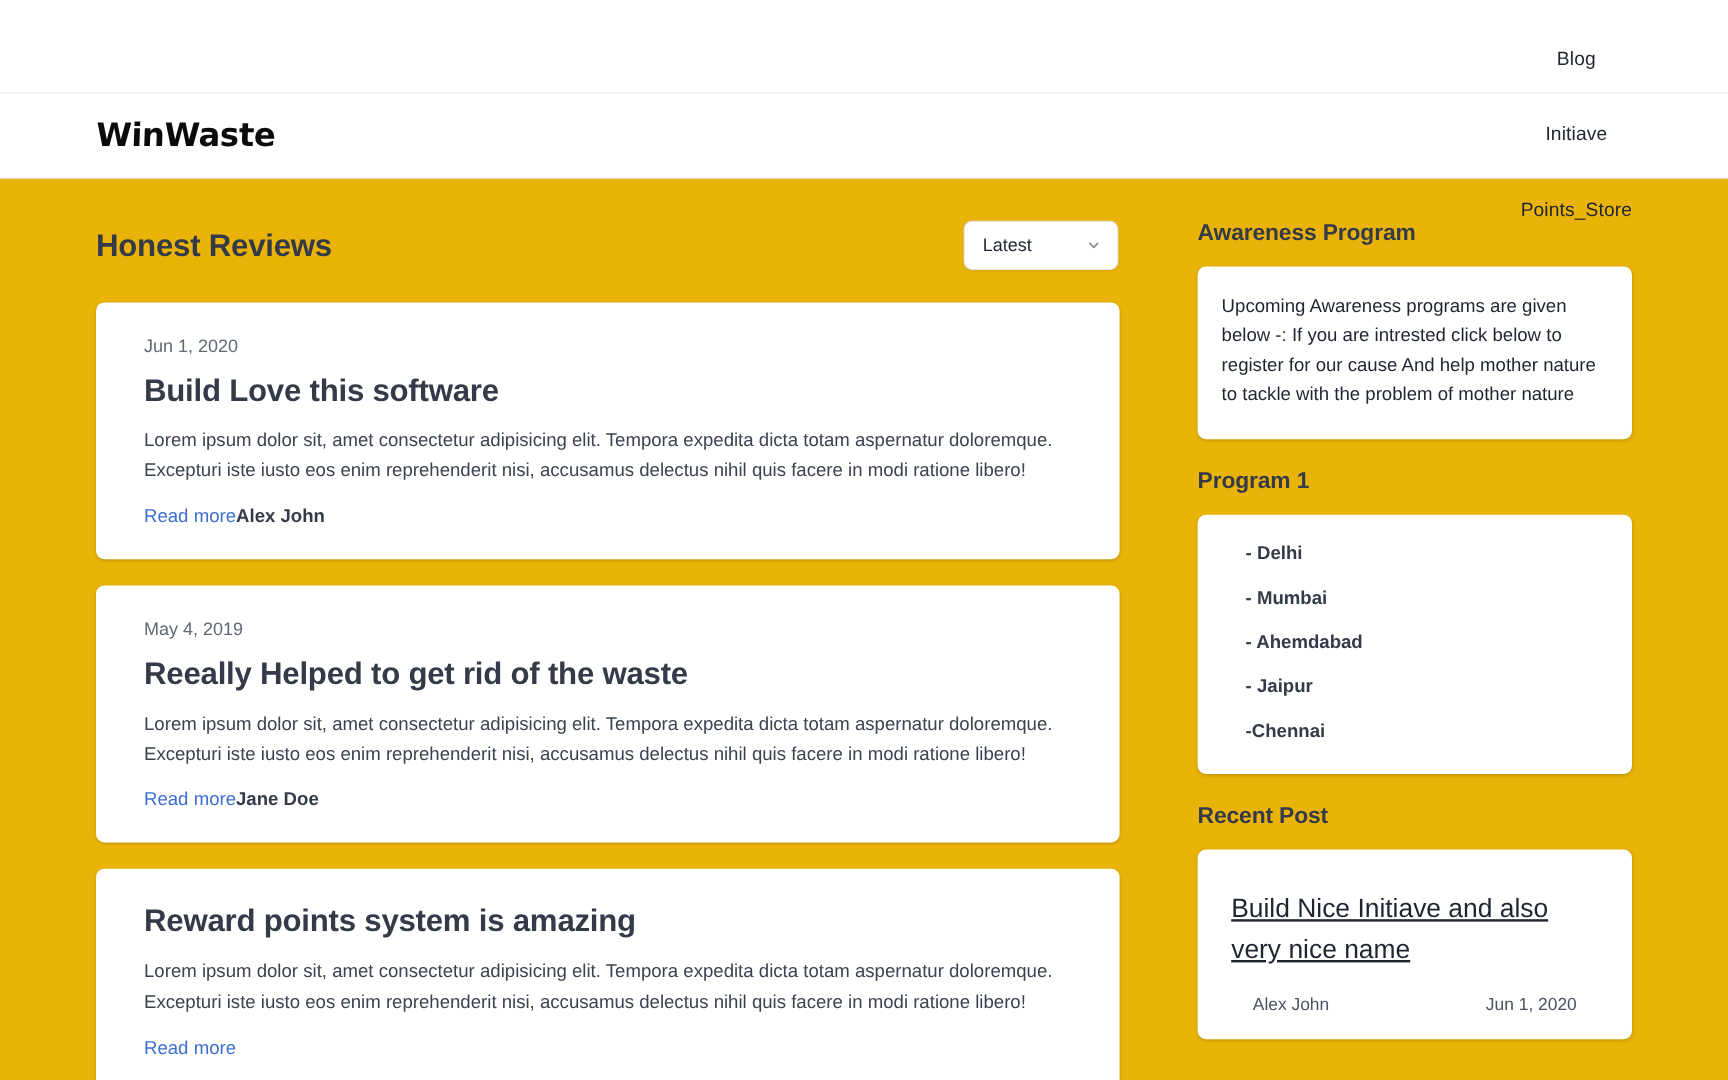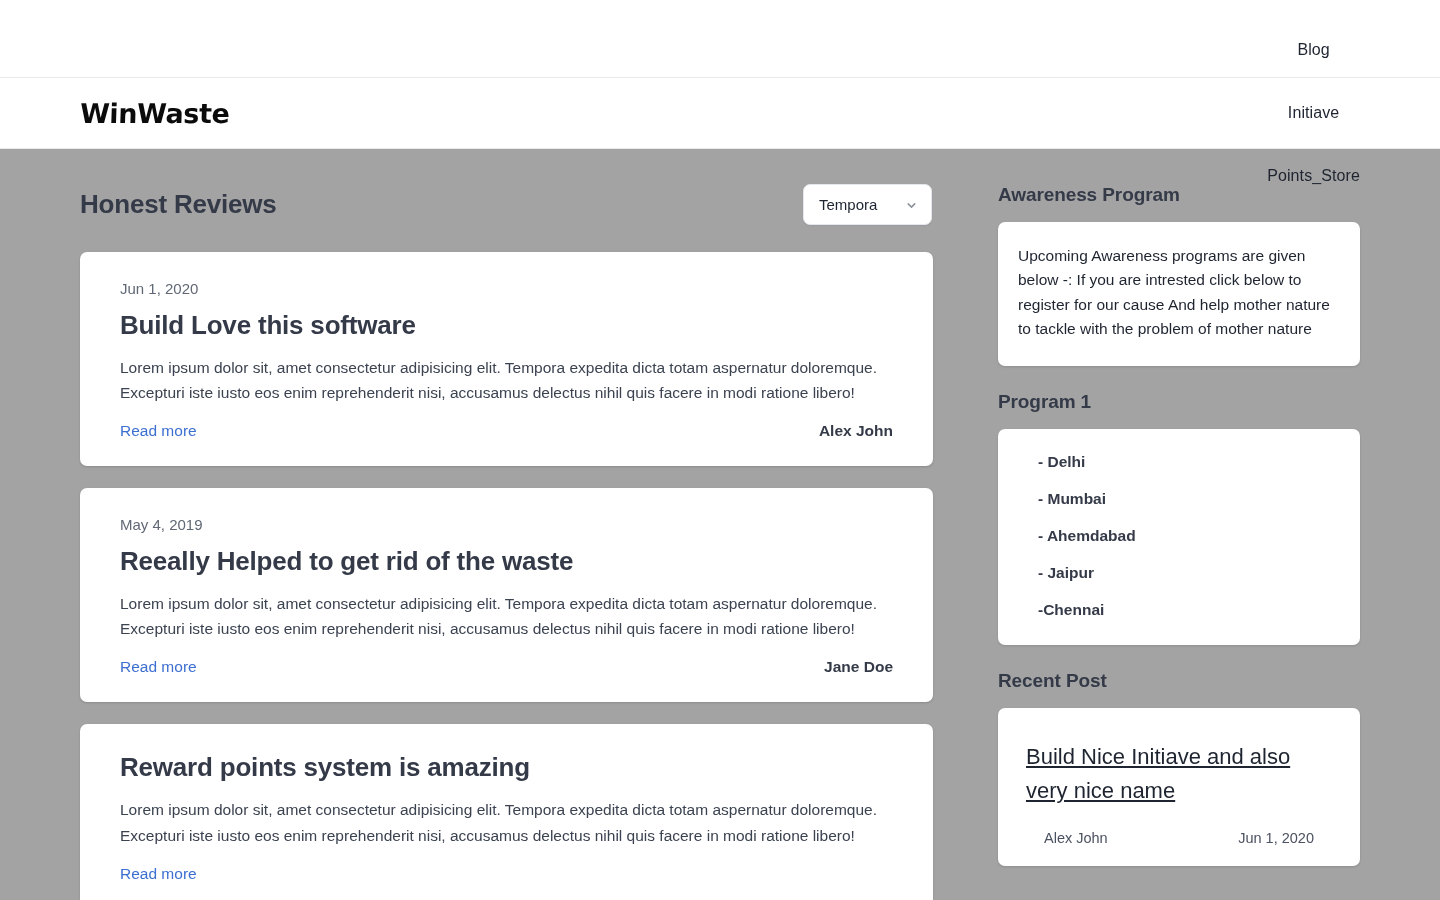"Honest Reviews" .page { background: #a3a3a3 -> #eab308 }
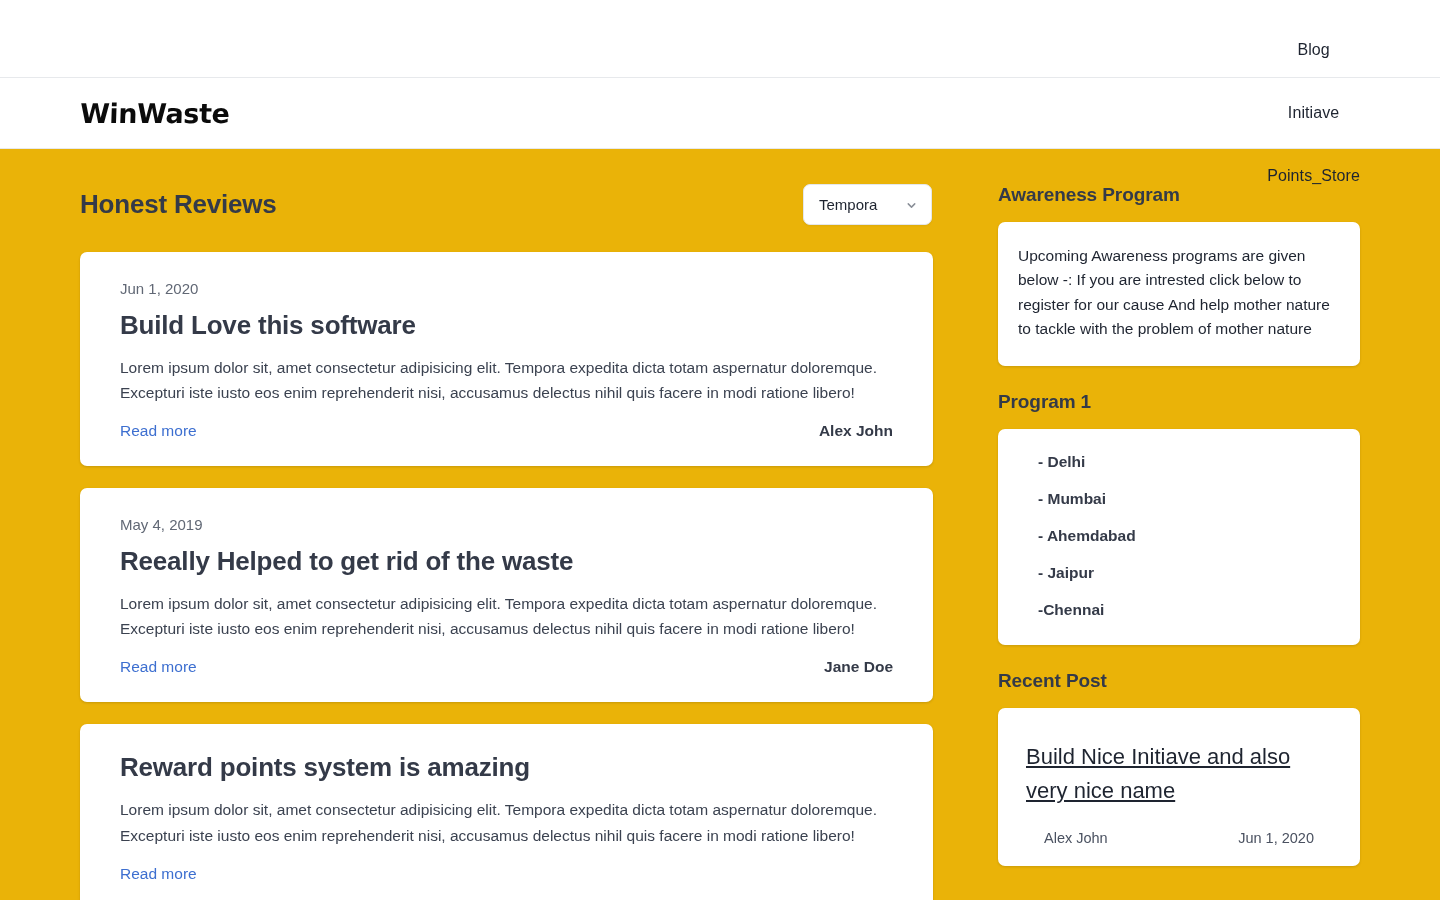"Tempora" span.label { text: Tempora -> Latest }
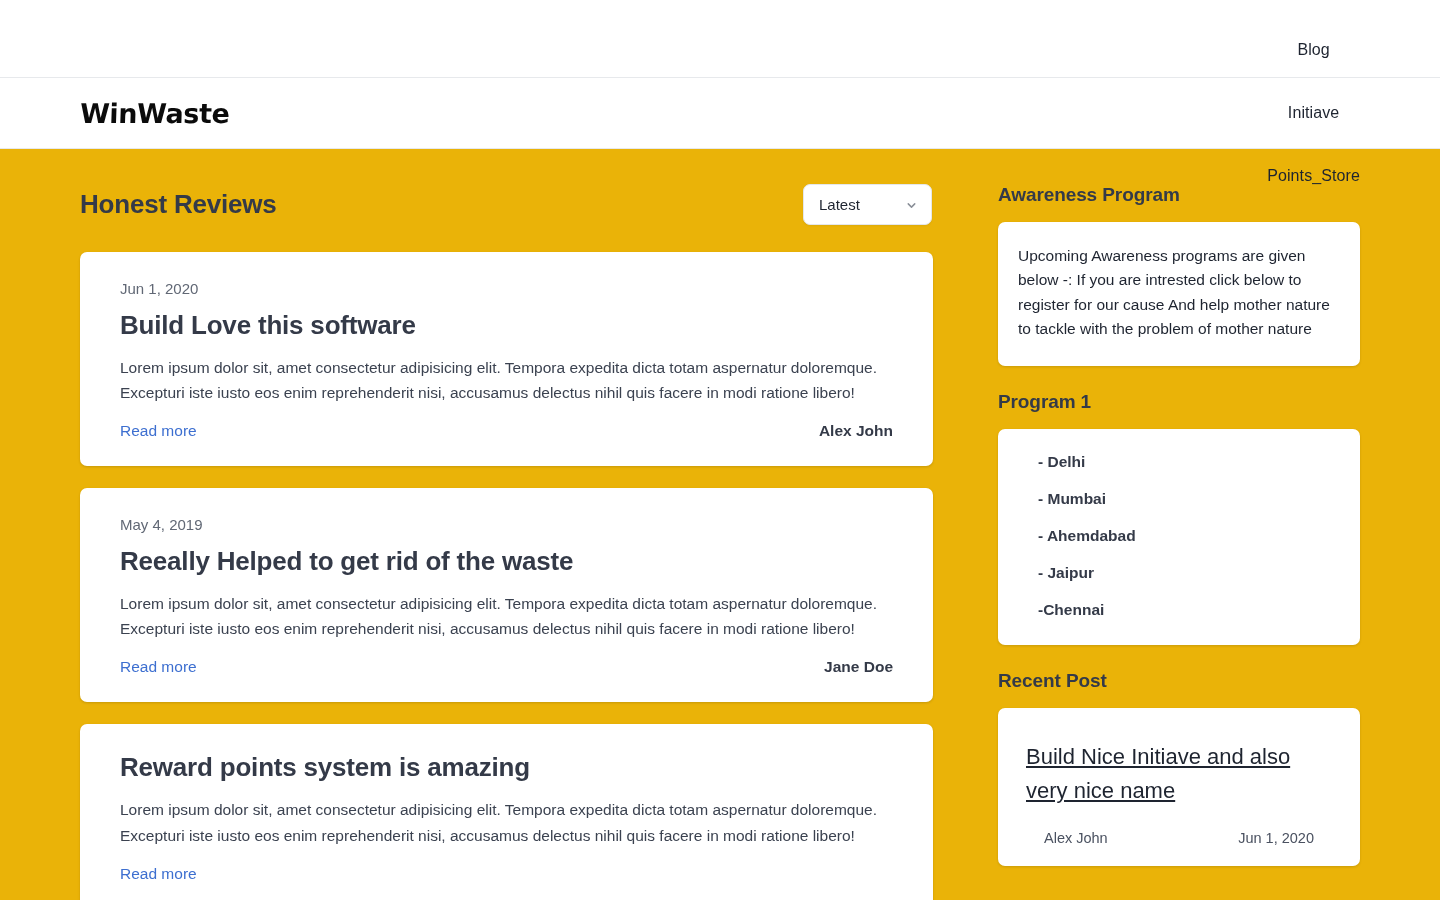"Read more" .review-foot { justify-content: space-between -> none }
